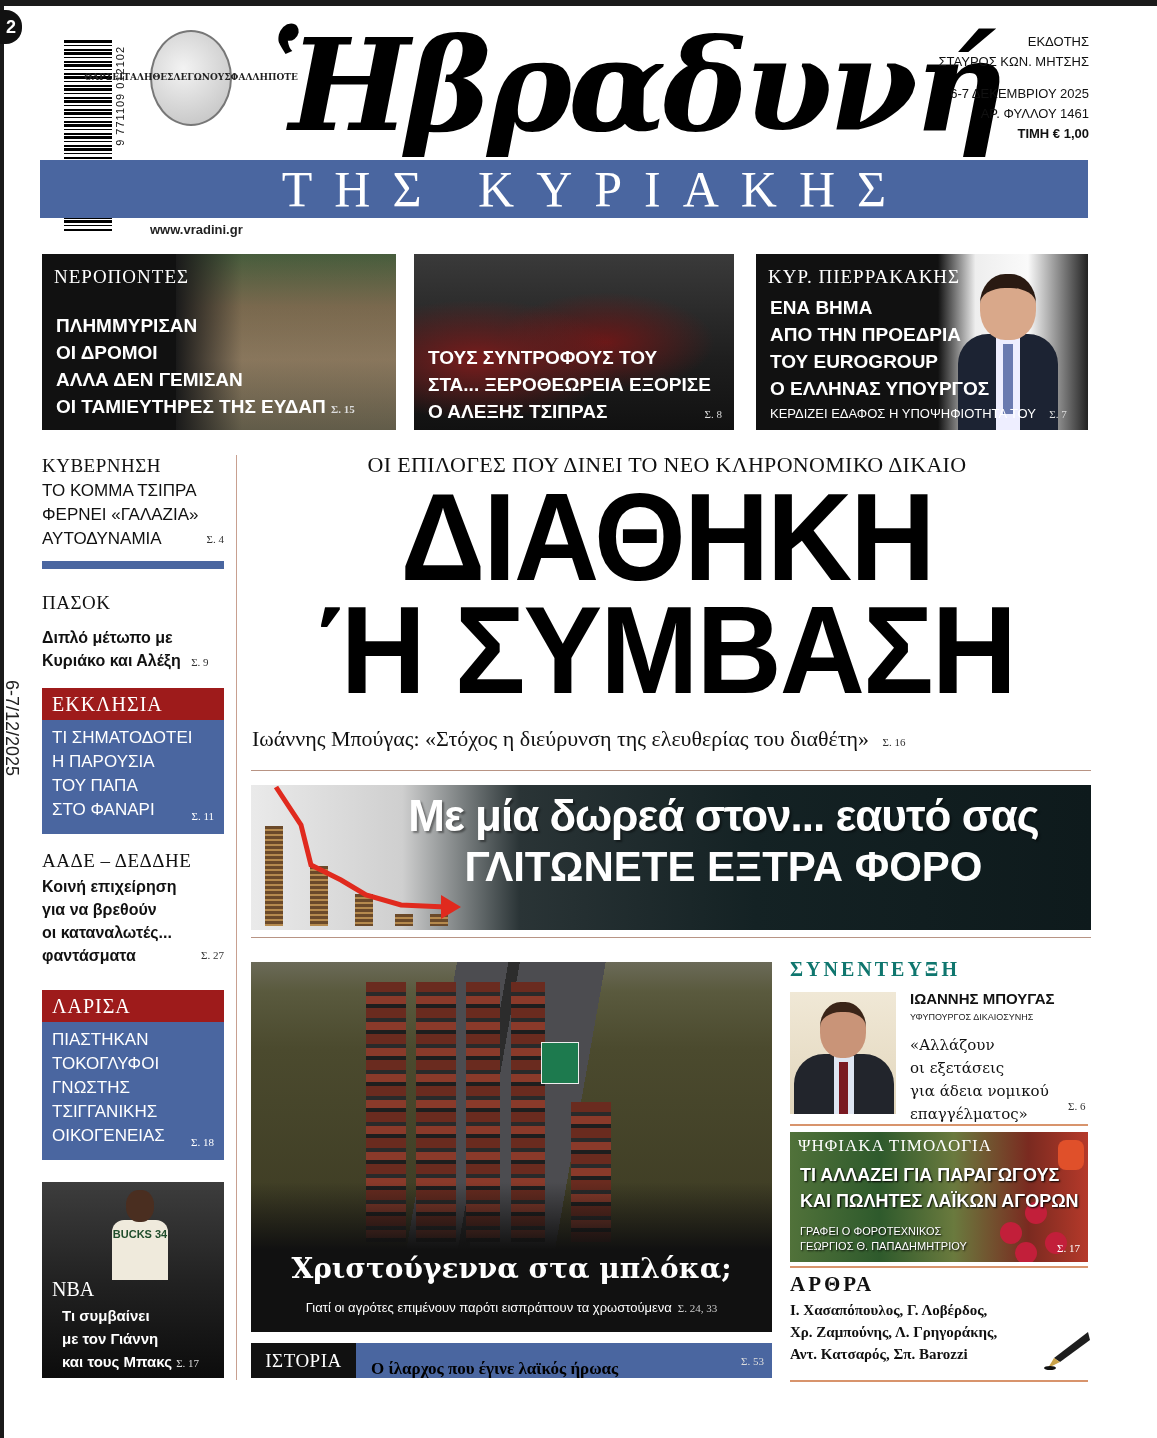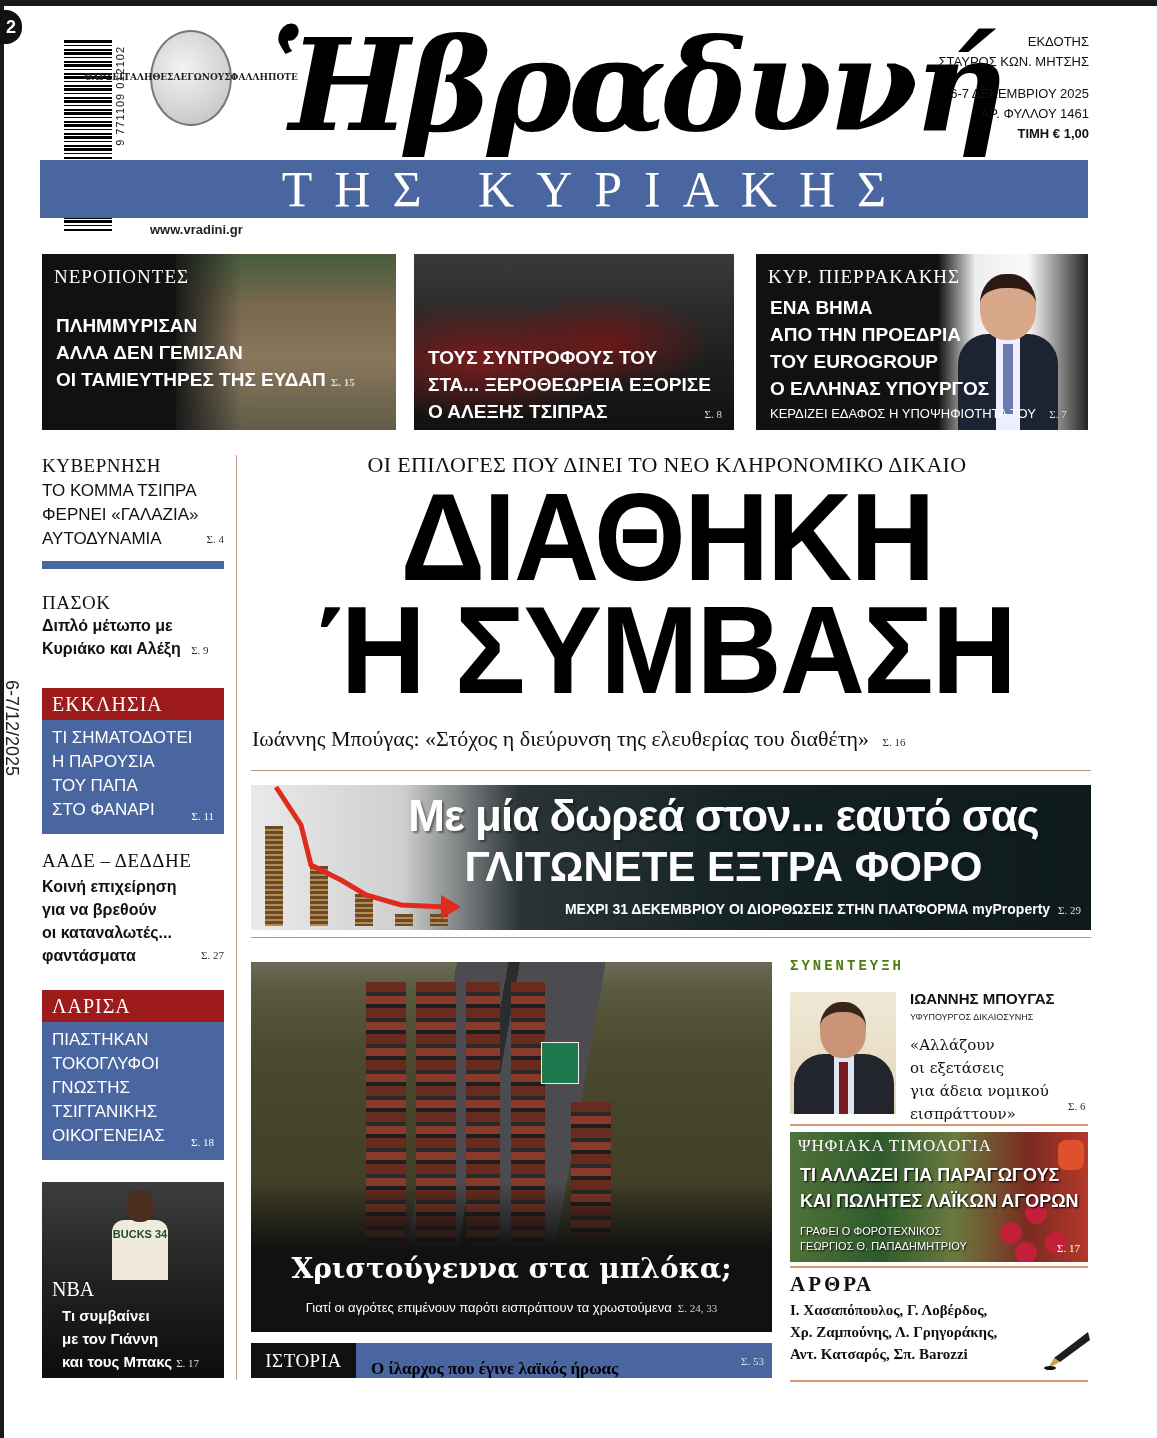"ΟΙ ΔΡΟΜΟΙ" div { html: none -> <div>ΟΙ ΔΡΟΜΟΙ</div> }
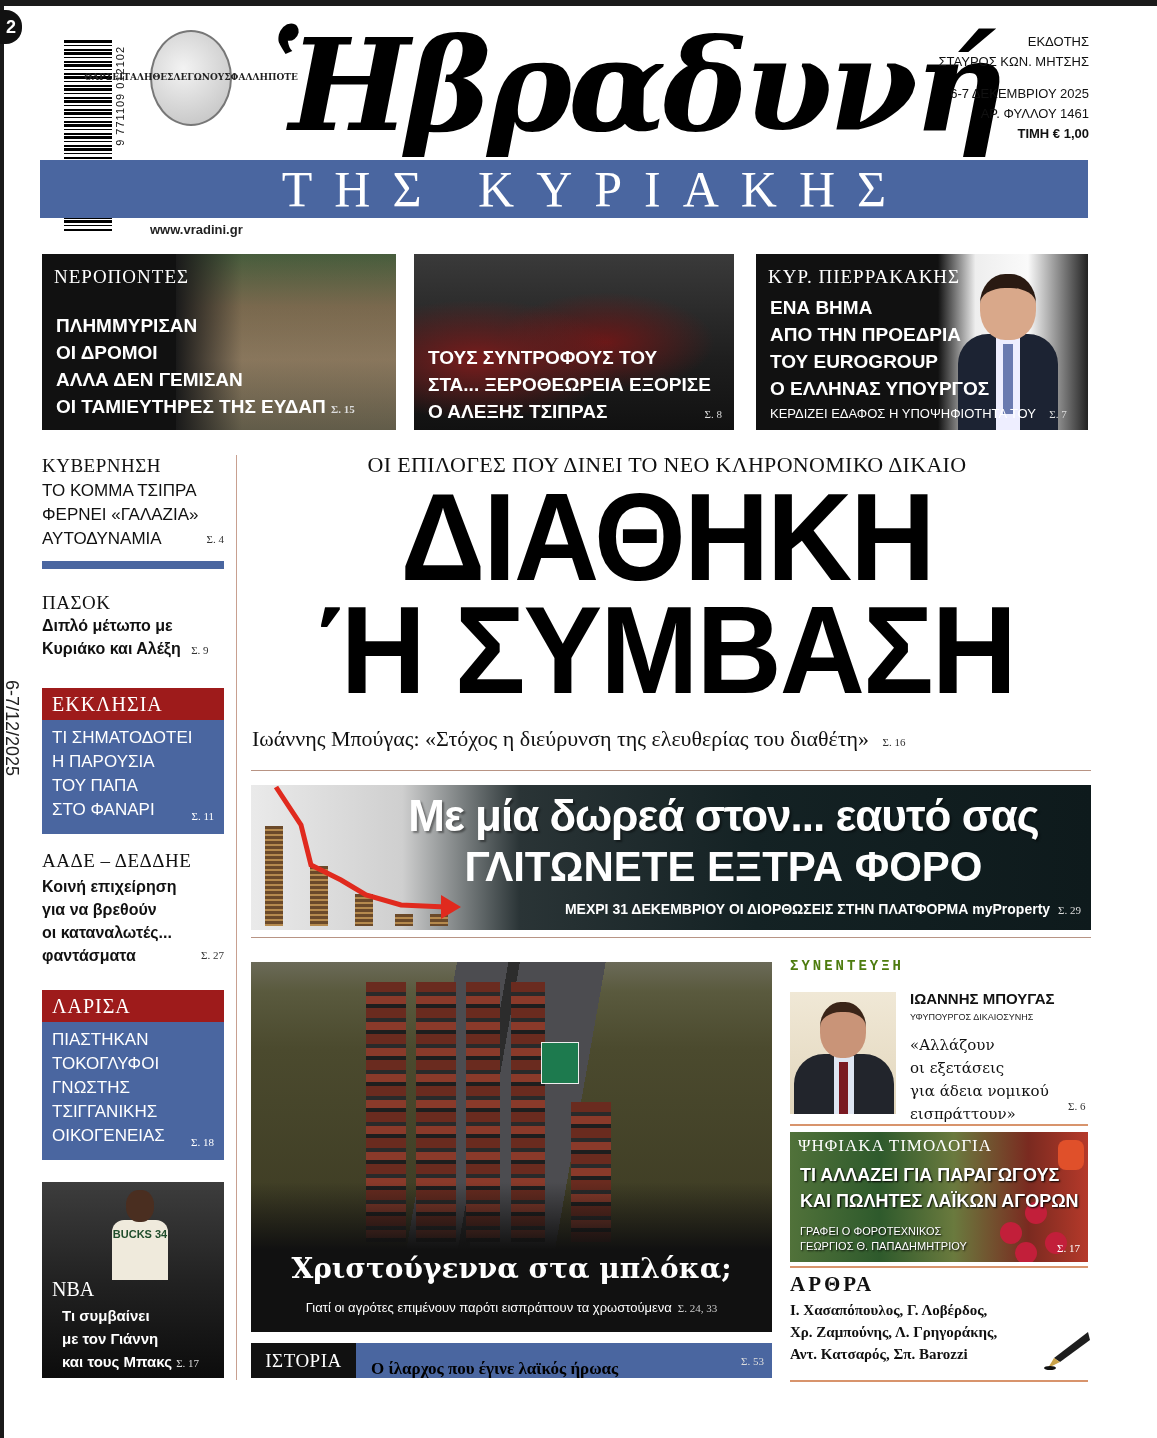"Διπλό μέτωπο με" div.lc-bold { margin-top: 0 -> 12px }
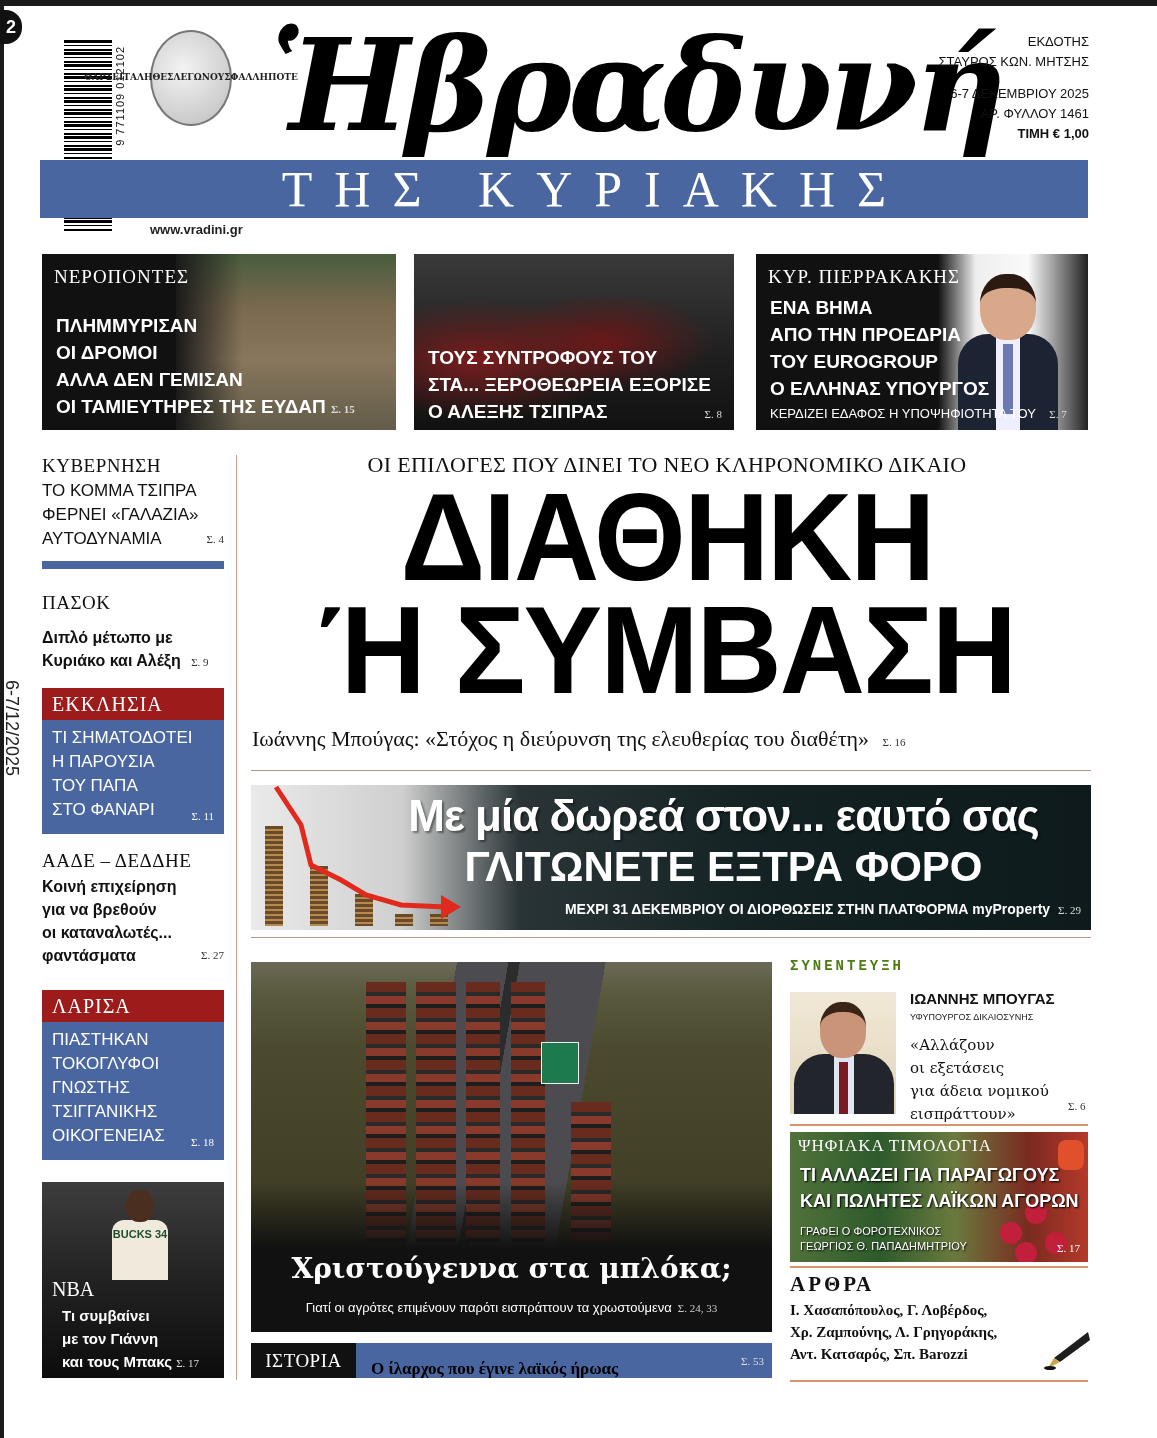"ΜΕΧΡΙ 31 ΔΕΚΕΜΒΡΙΟΥ ΟΙ ΔΙΟΡΘΩΣΕΙΣ" div.tax-line3 { html: <div> <span>ΜΕΧΡΙ 31 ΔΕΚΕΜΒΡΙΟΥ ΟΙ ΔΙΟΡΘΩΣΕΙΣ ΣΤΗΝ ΠΛΑΤΦΟΡΜΑ myProperty</span><span>Σ. 29</span> </div> -> none }
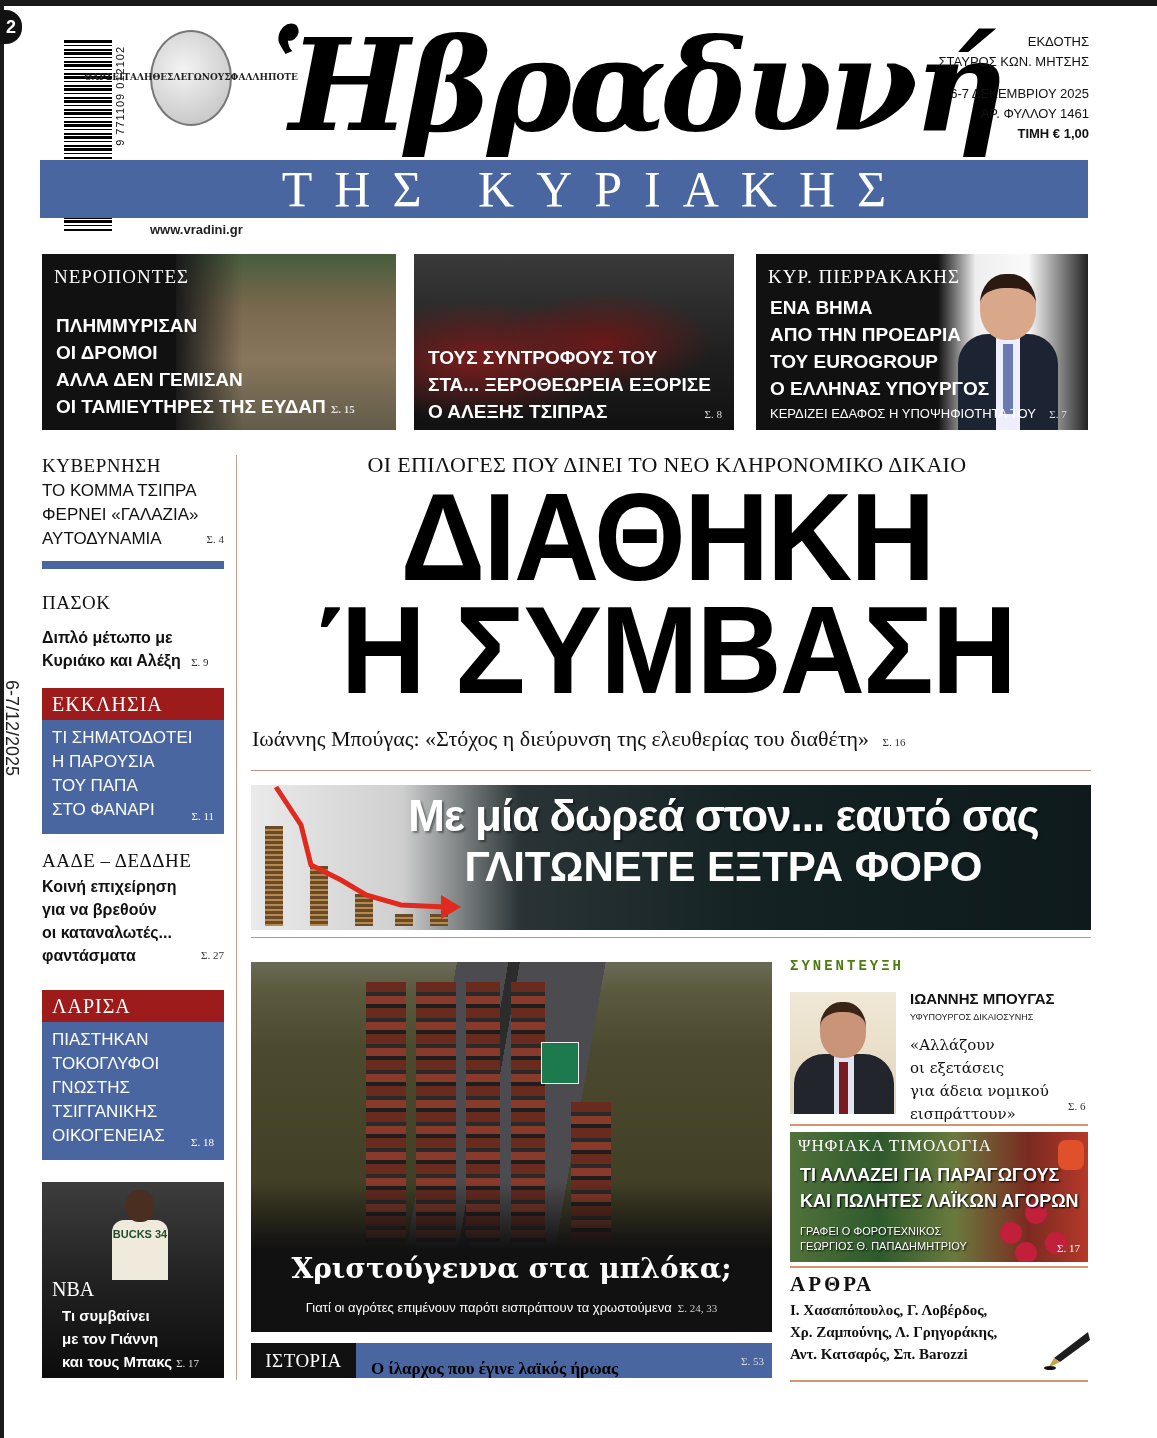"ΣΥΝΕΝΤΕΥΞΗ" .rc-kicker { color: #4d7c0f -> #0f766e; font-family: Liberation Mono, monospace -> Liberation Serif, serif; font-size: 14px -> 20px }
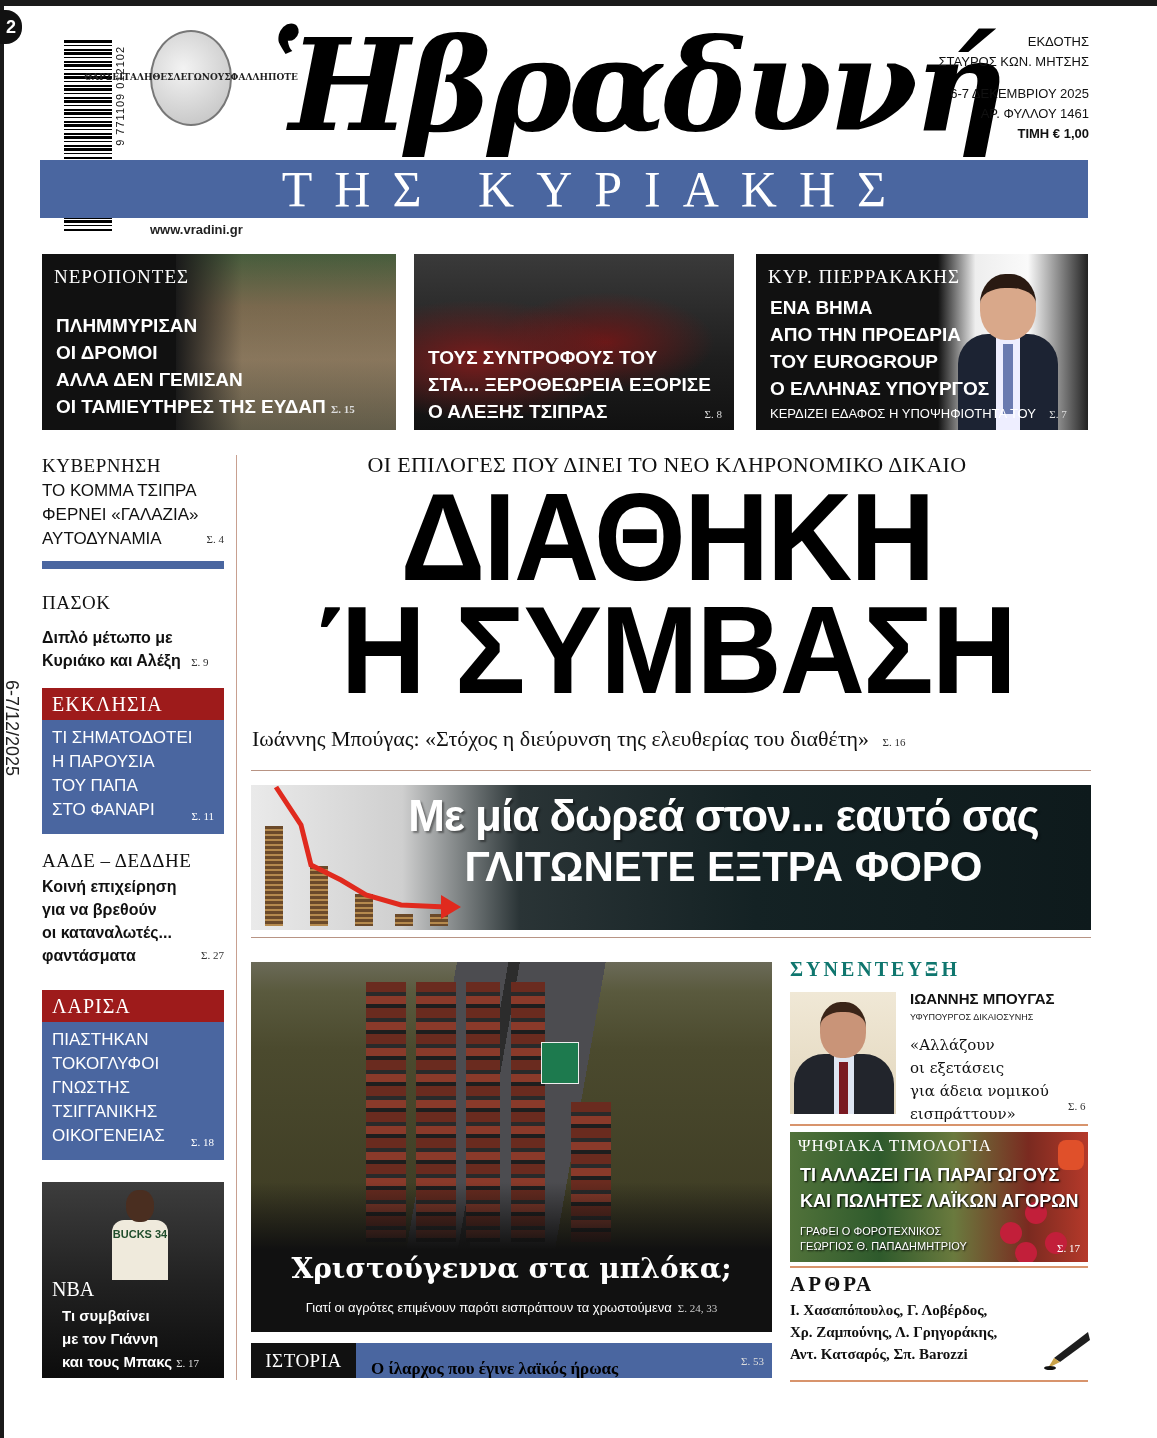"εισπράττουν»" div { text: εισπράττουν -> επαγγέλματος }
